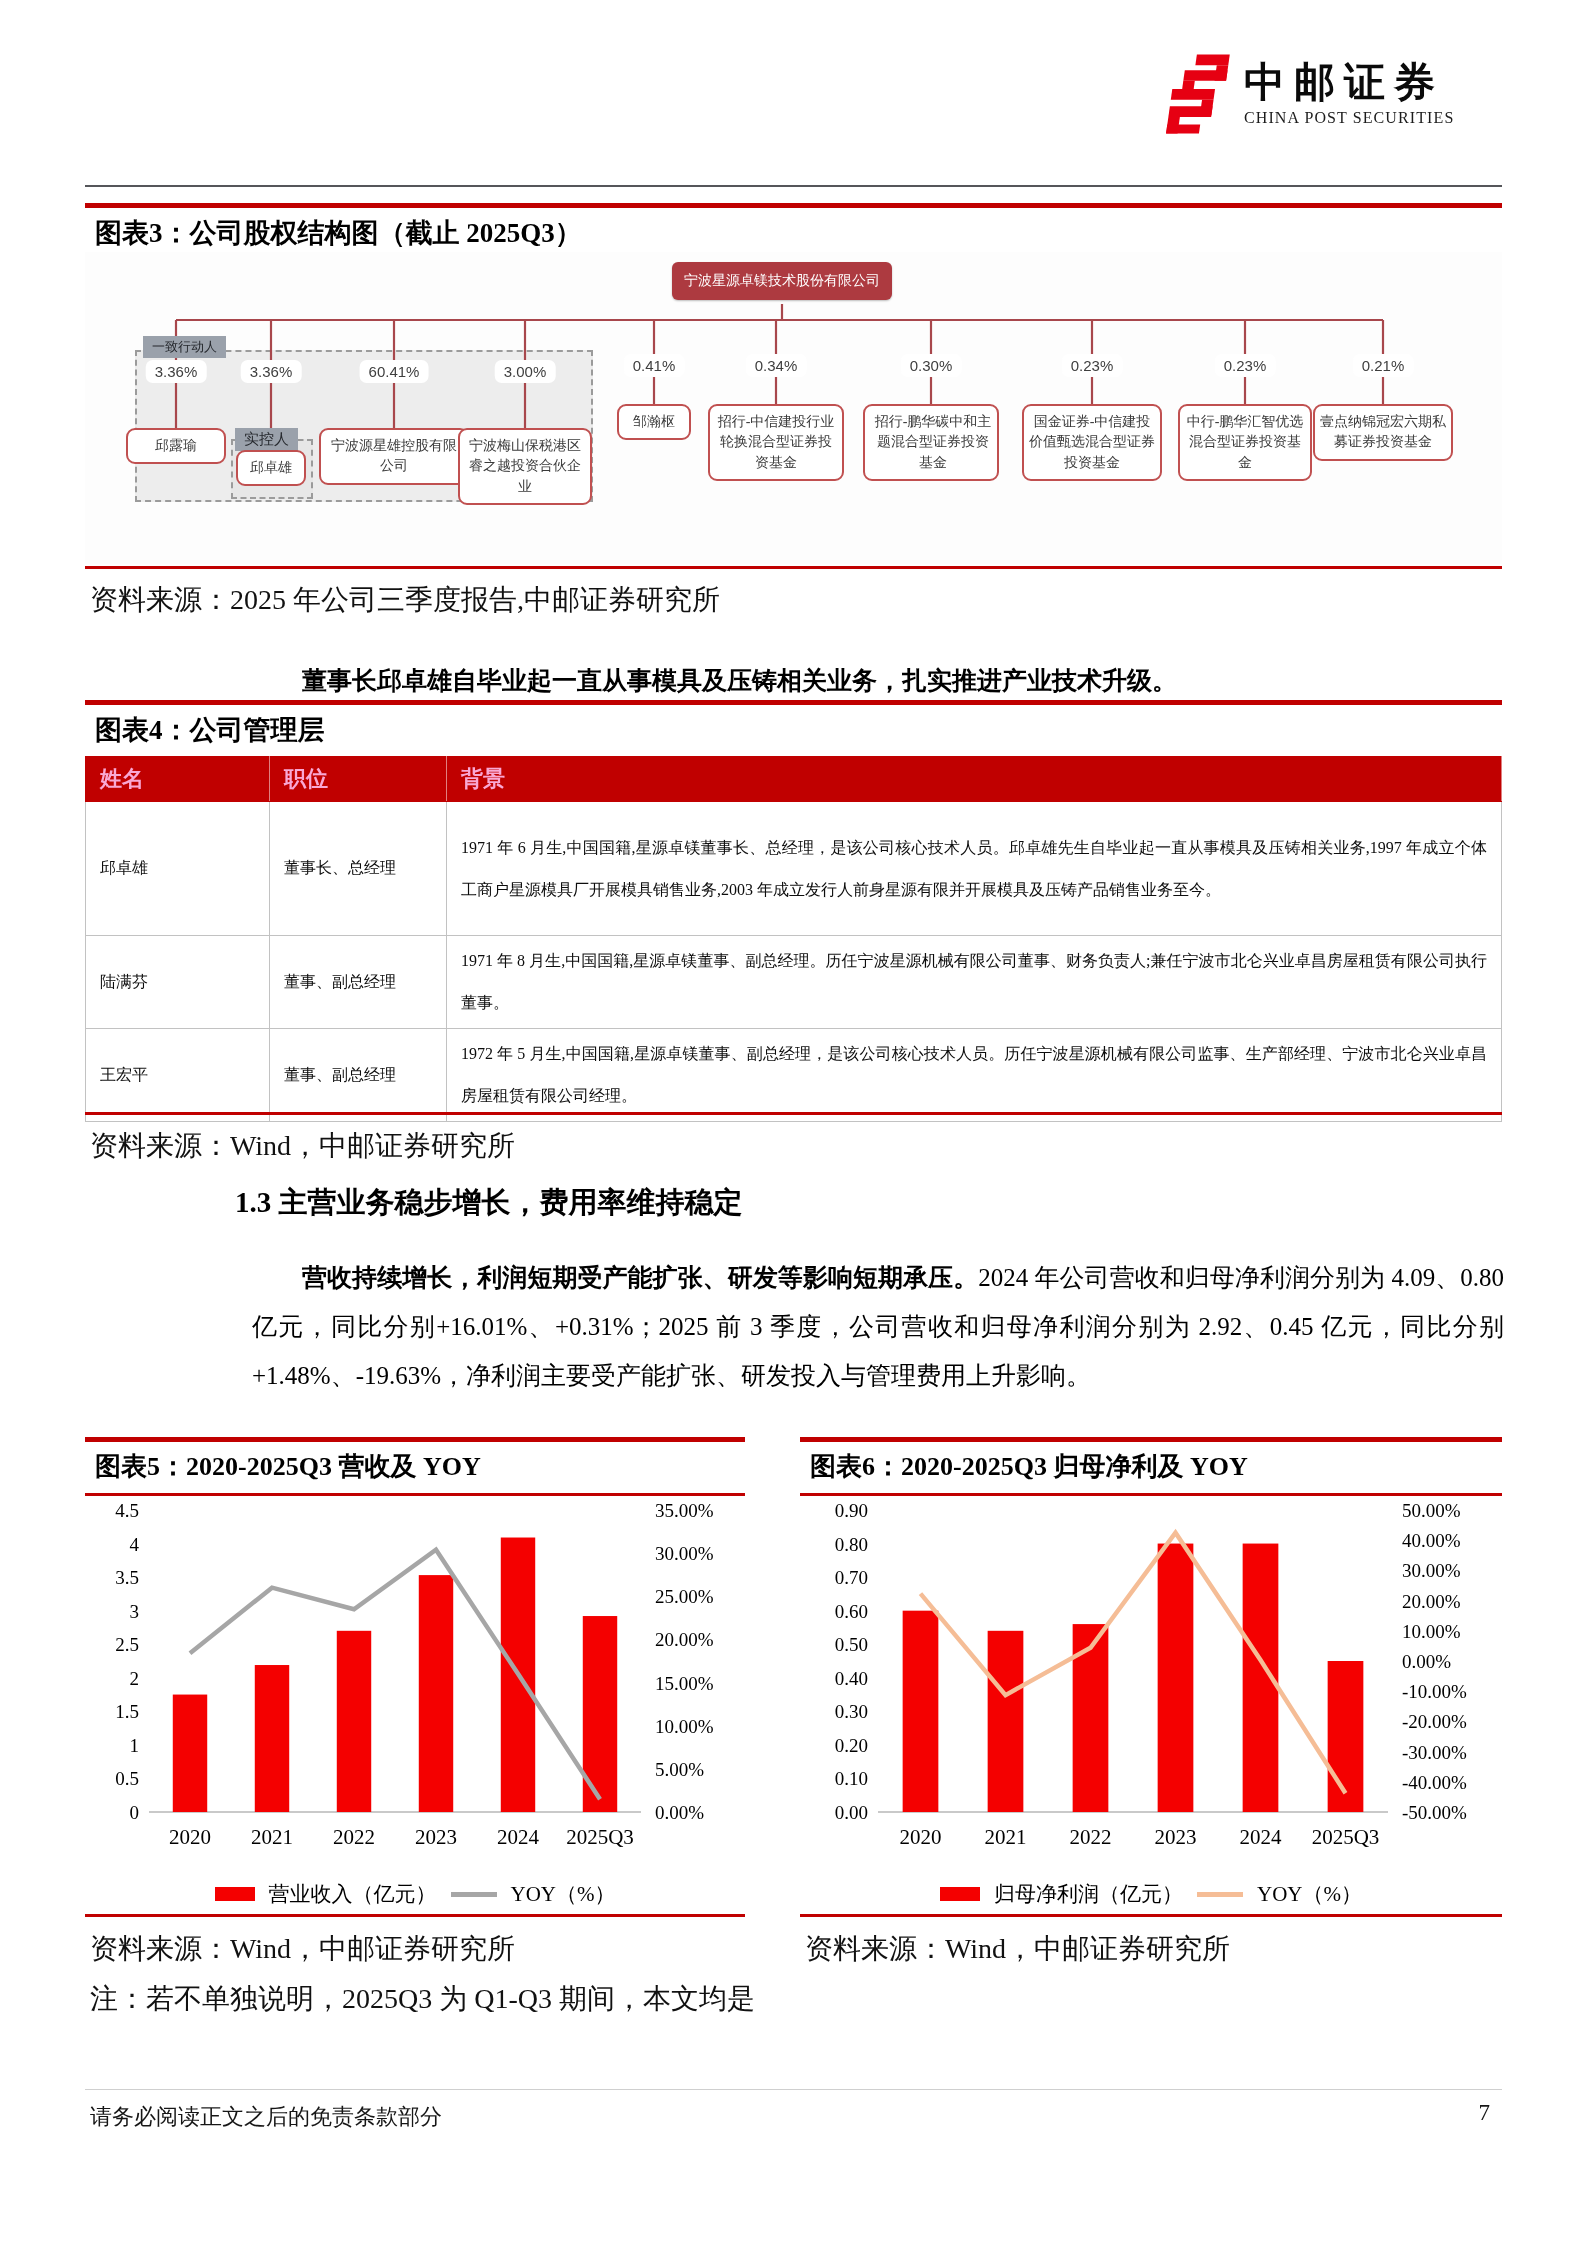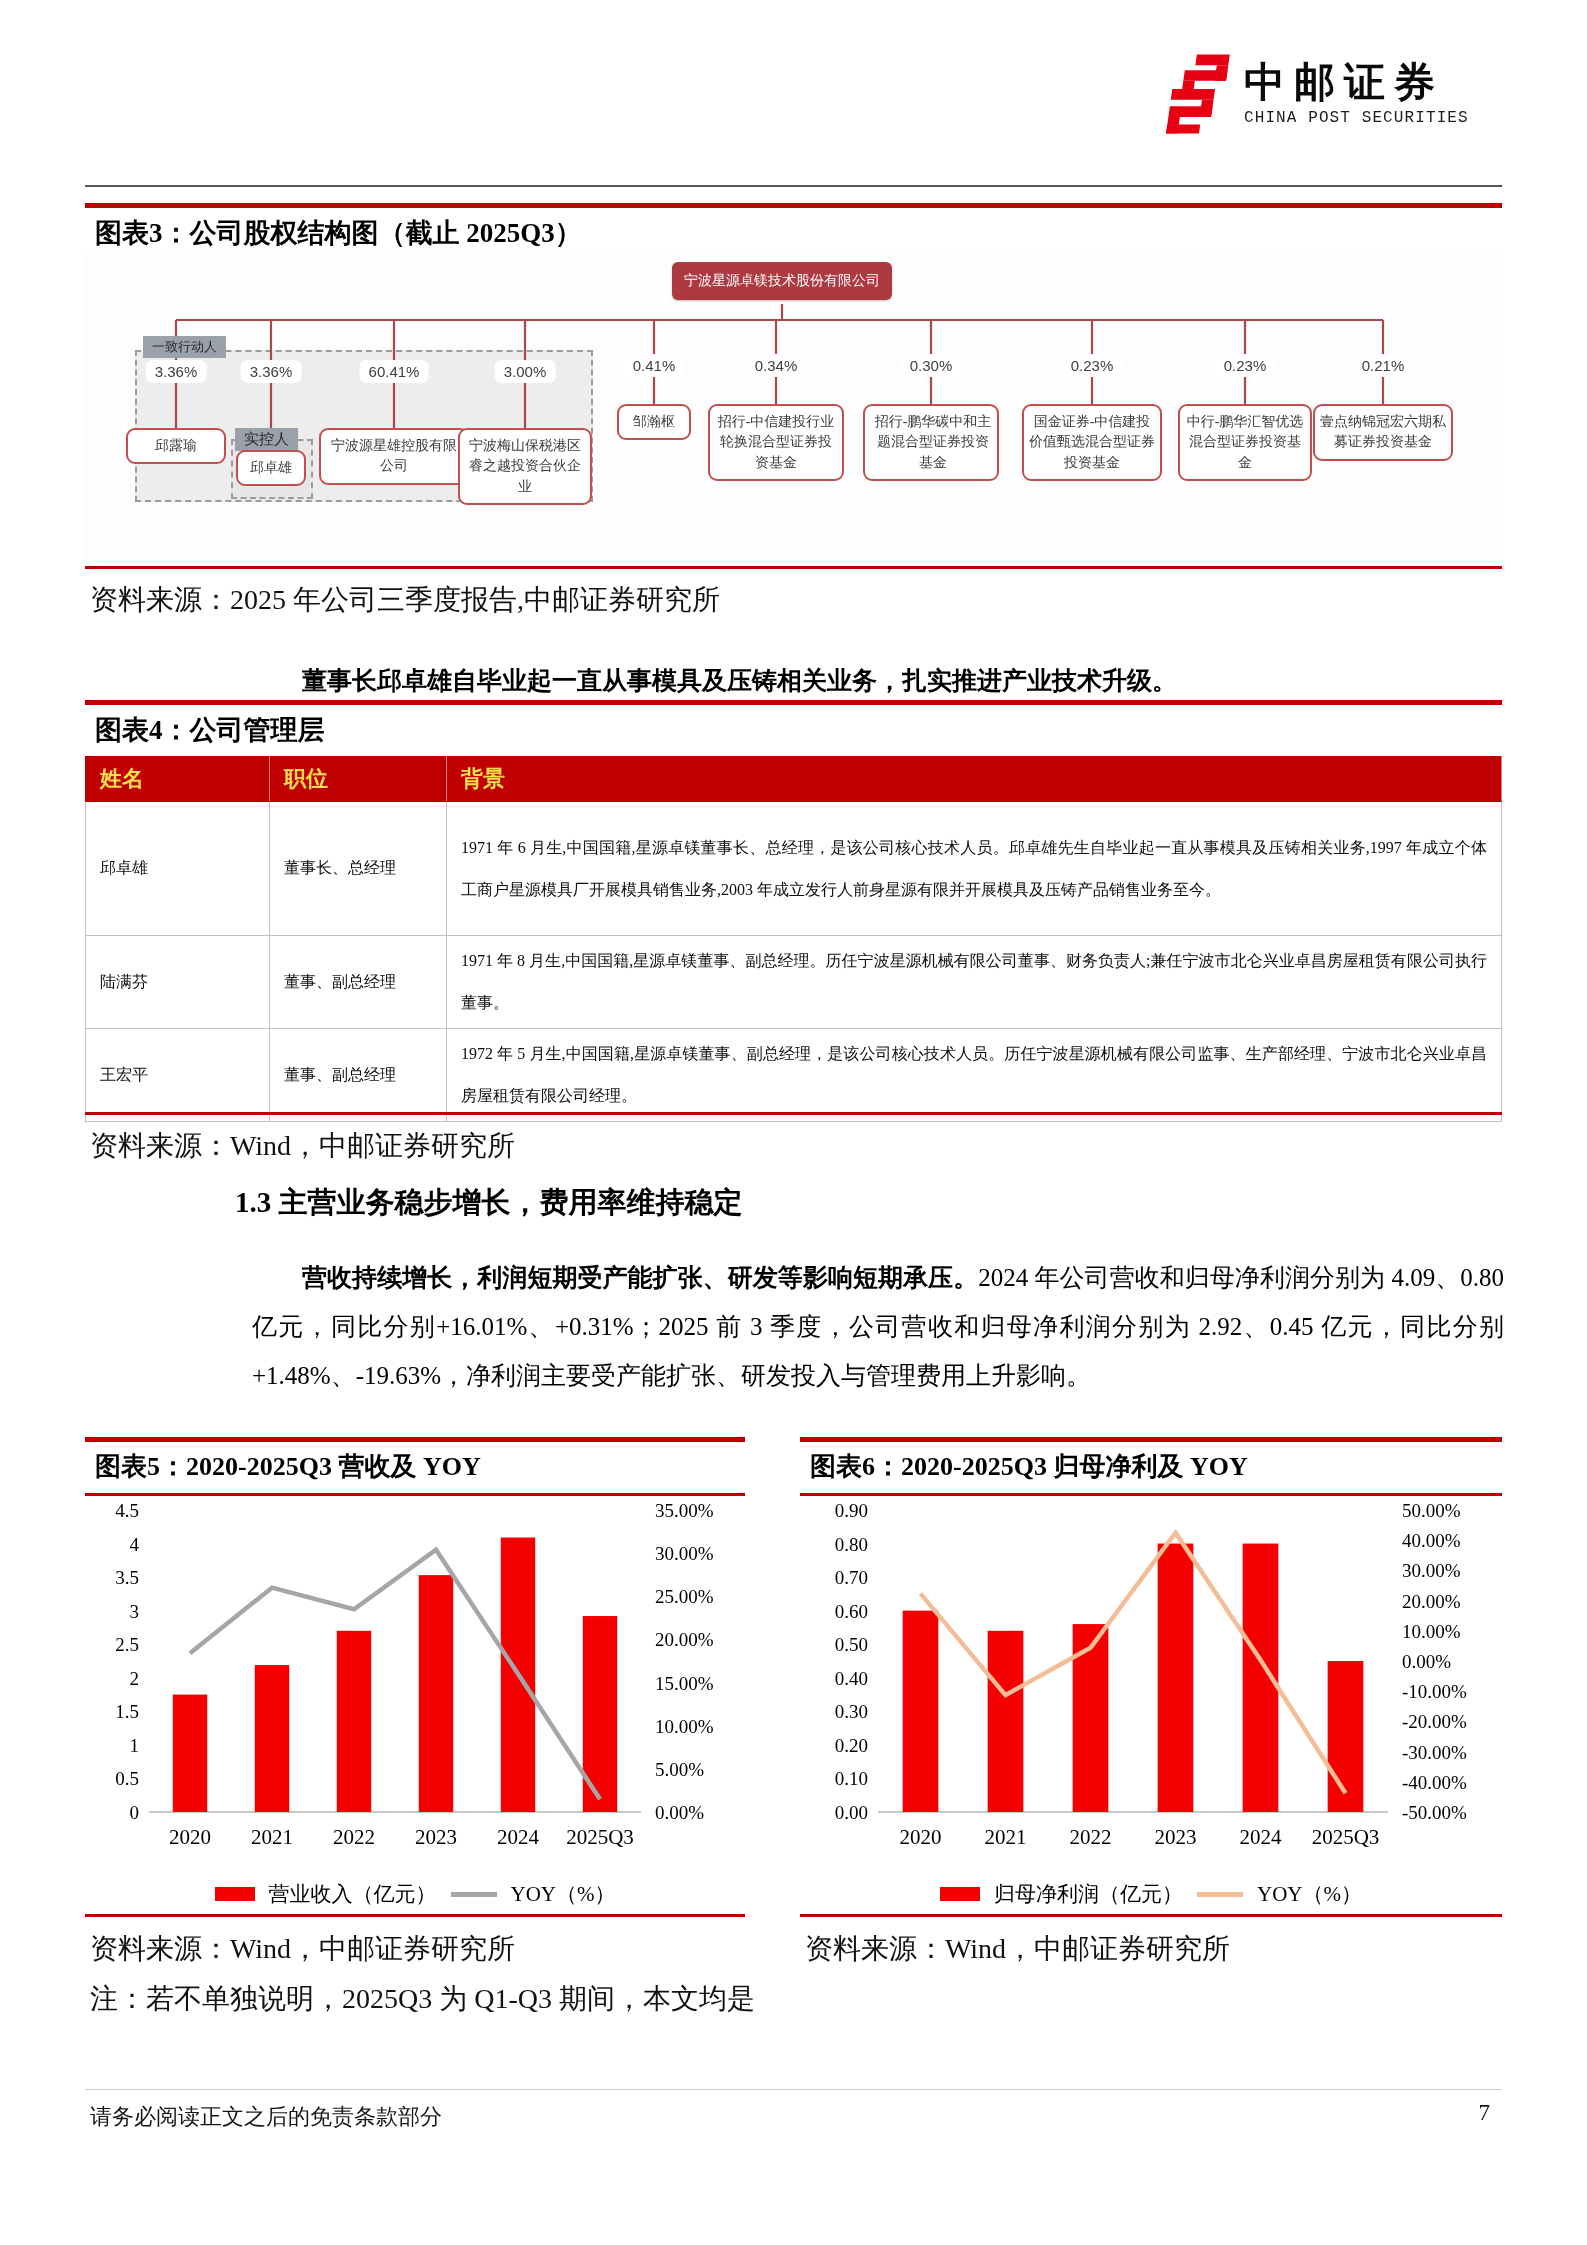"CHINA POST SECURITIES" .logo-en { font-family: Liberation Mono, monospace -> Liberation Serif, serif }
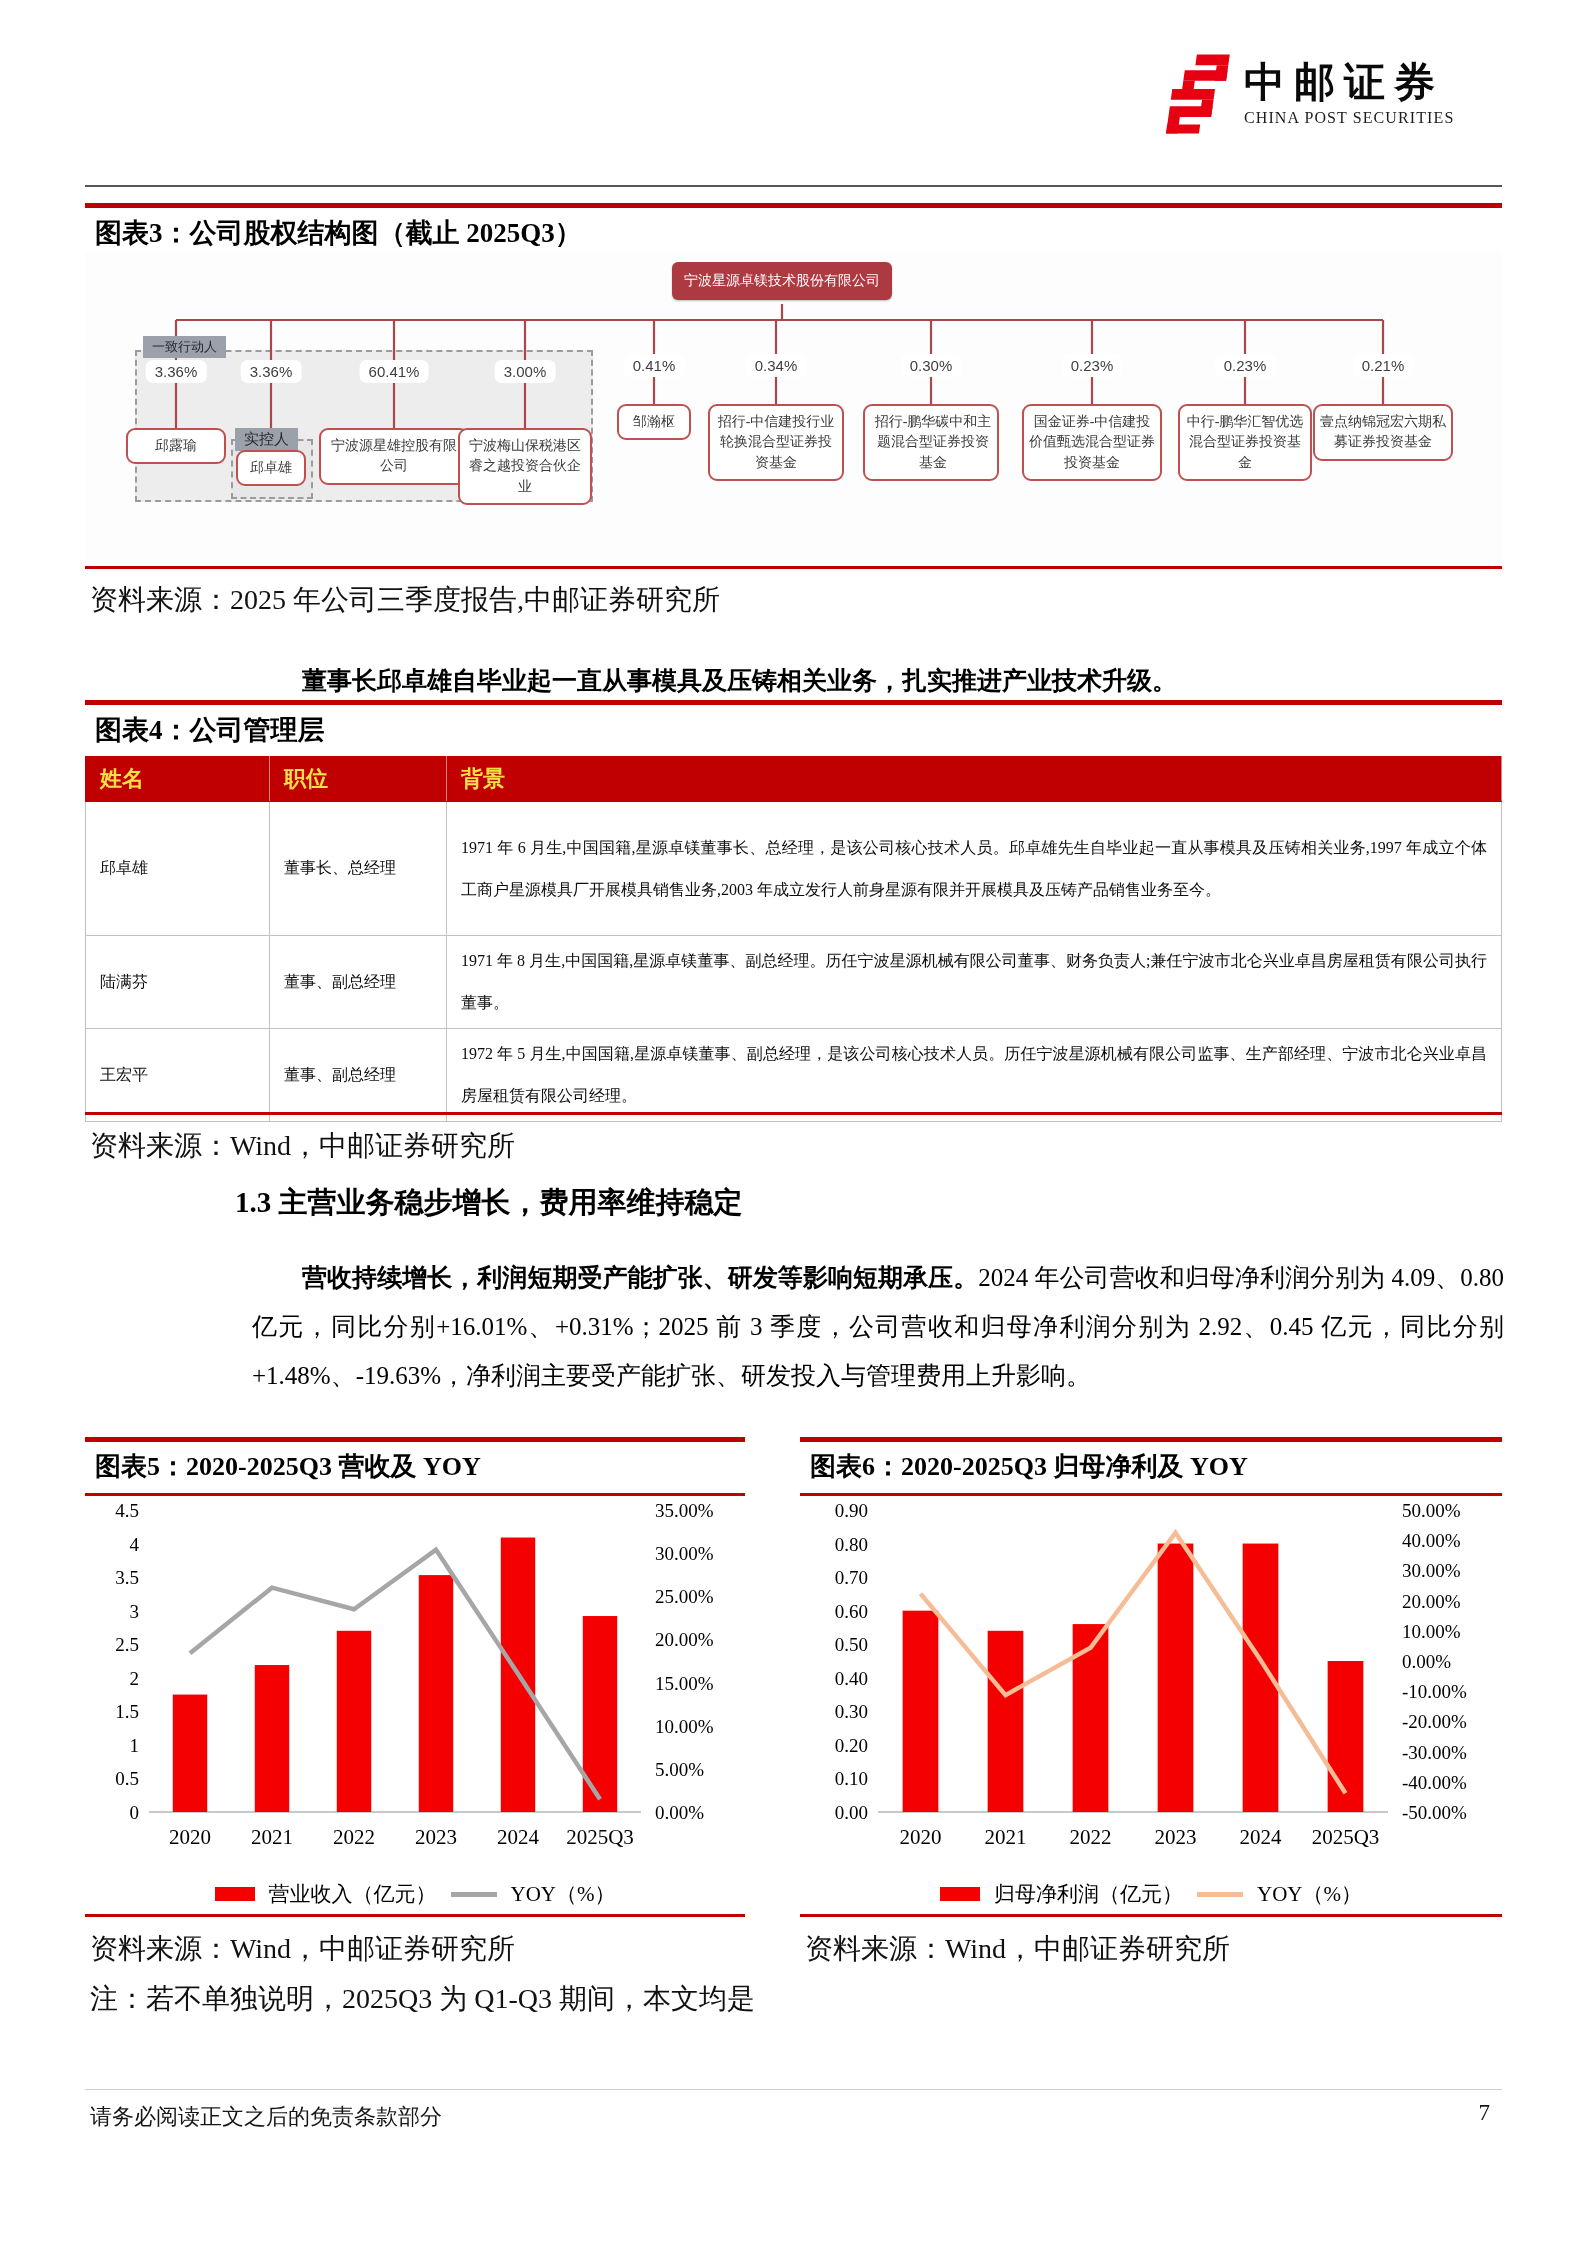"姓名" .mtable th { color: #fde047 -> #f9a8d4 }
